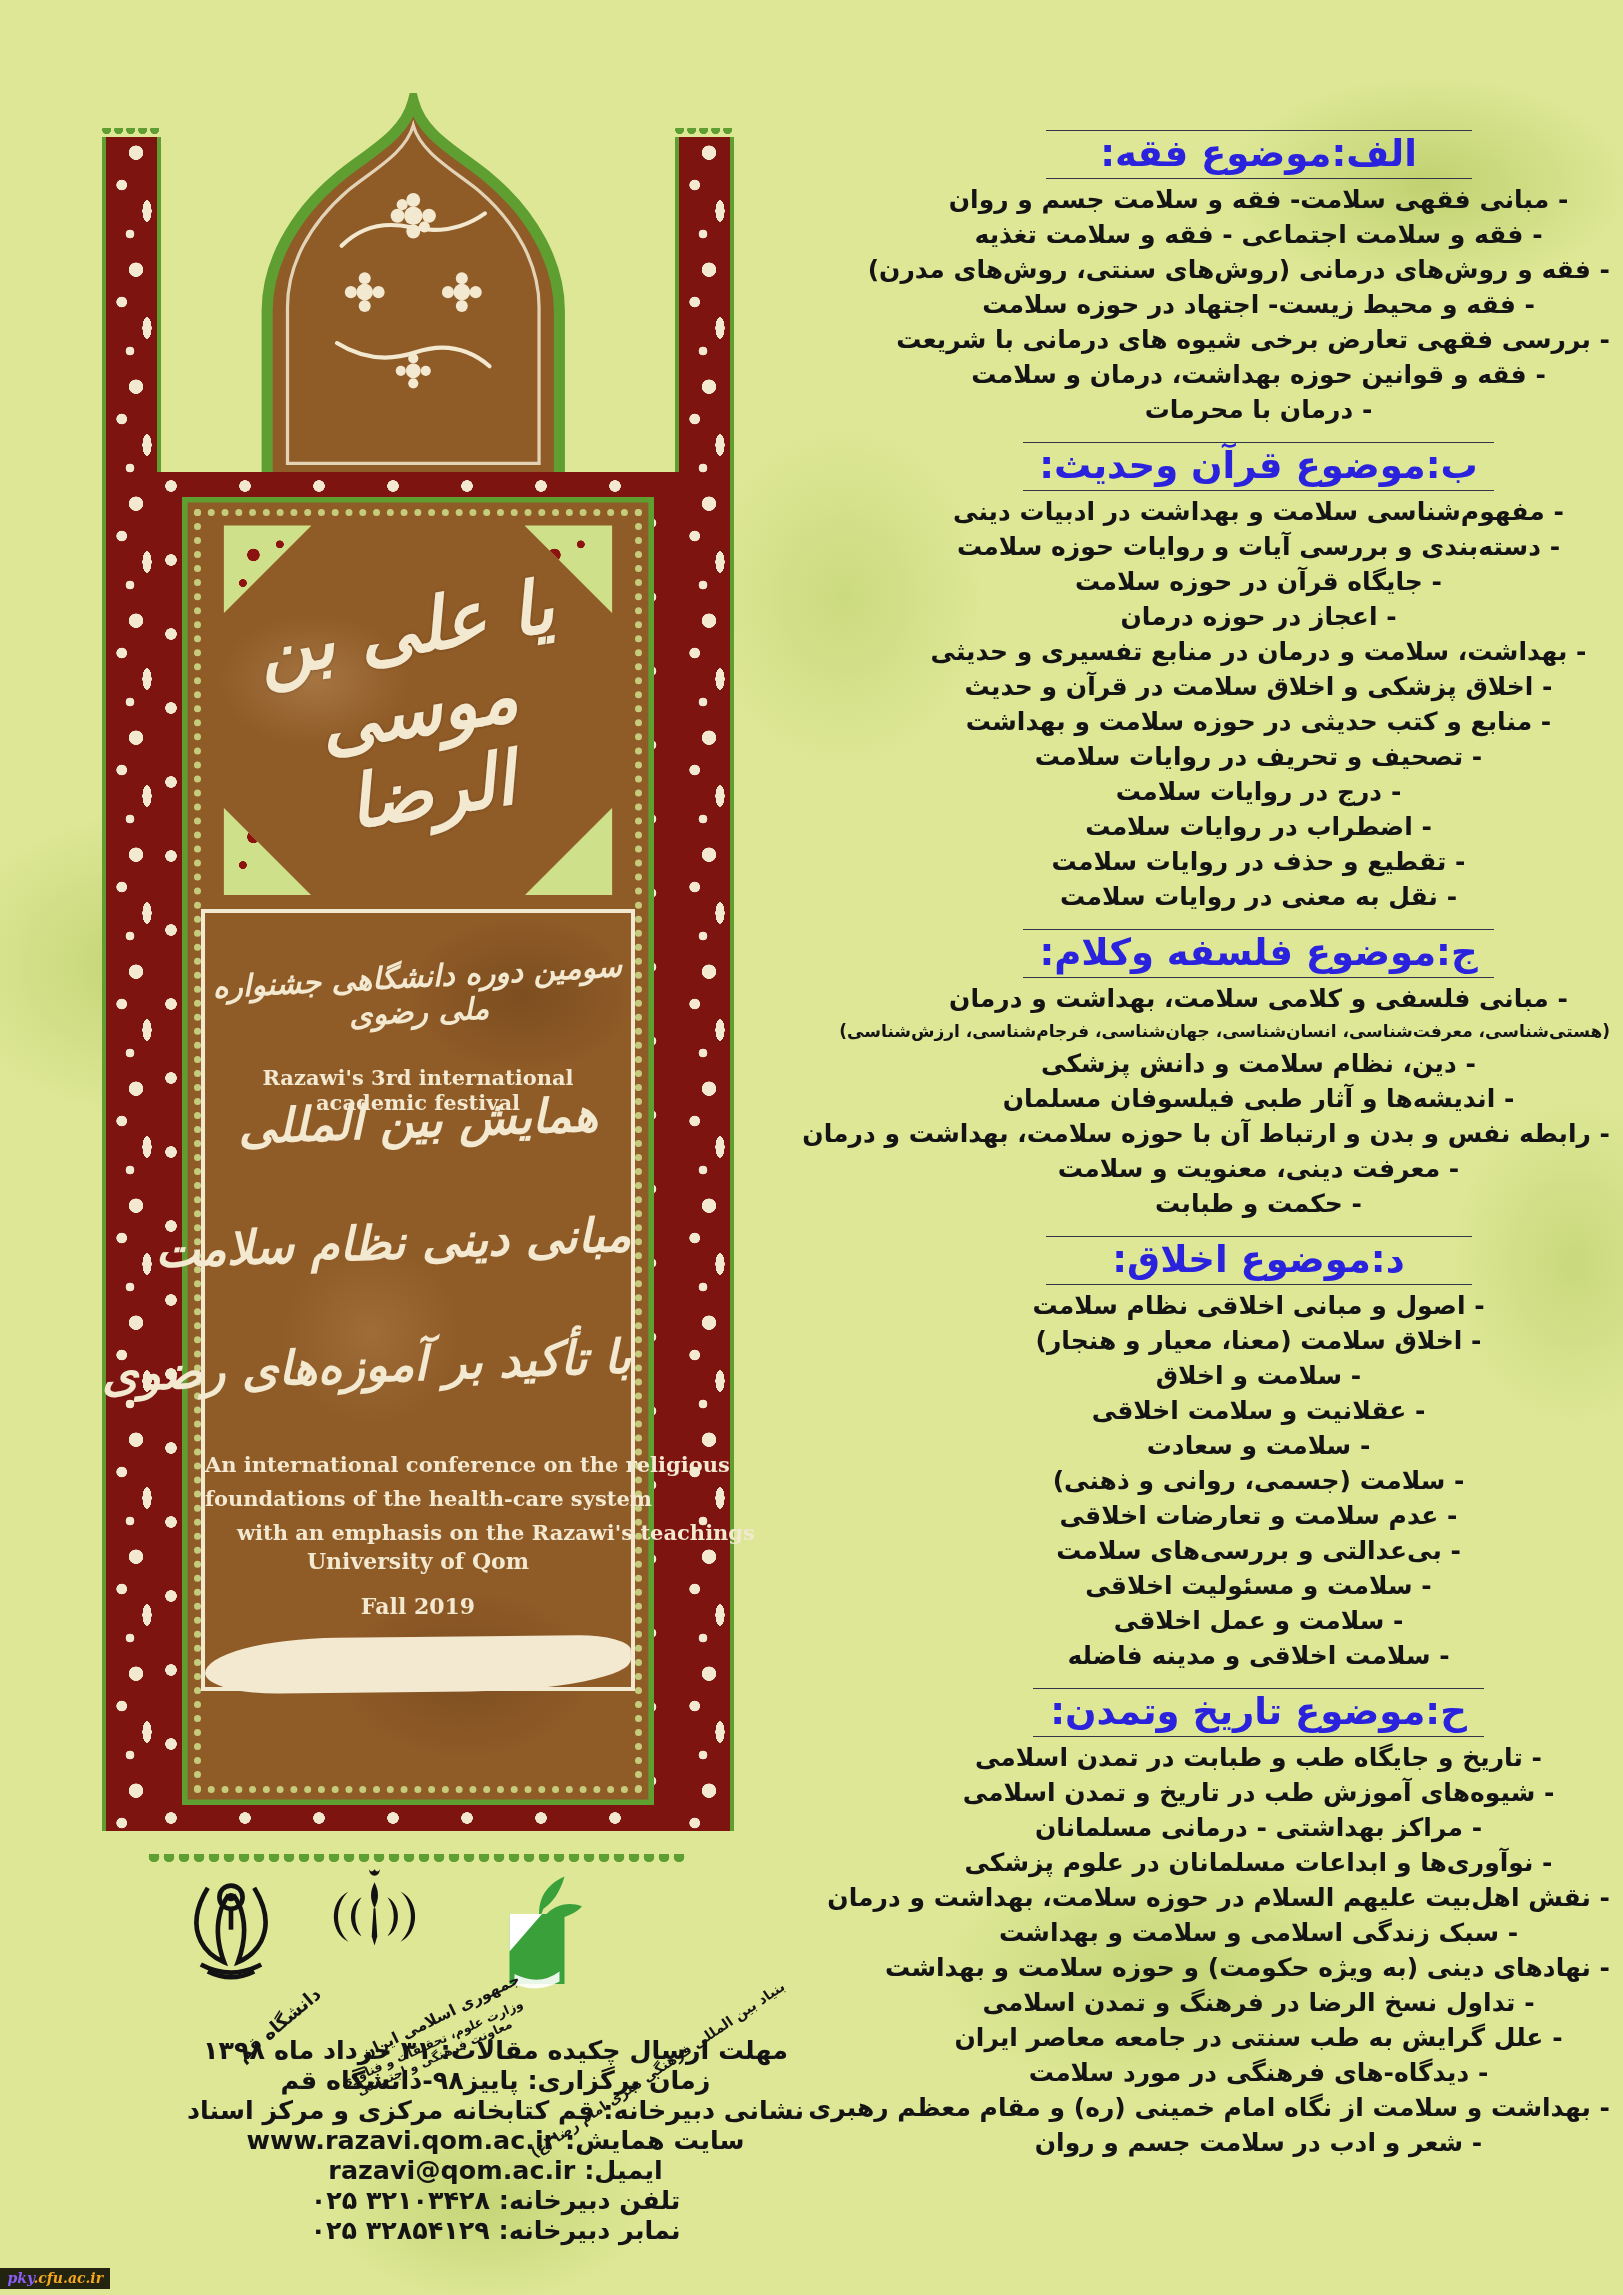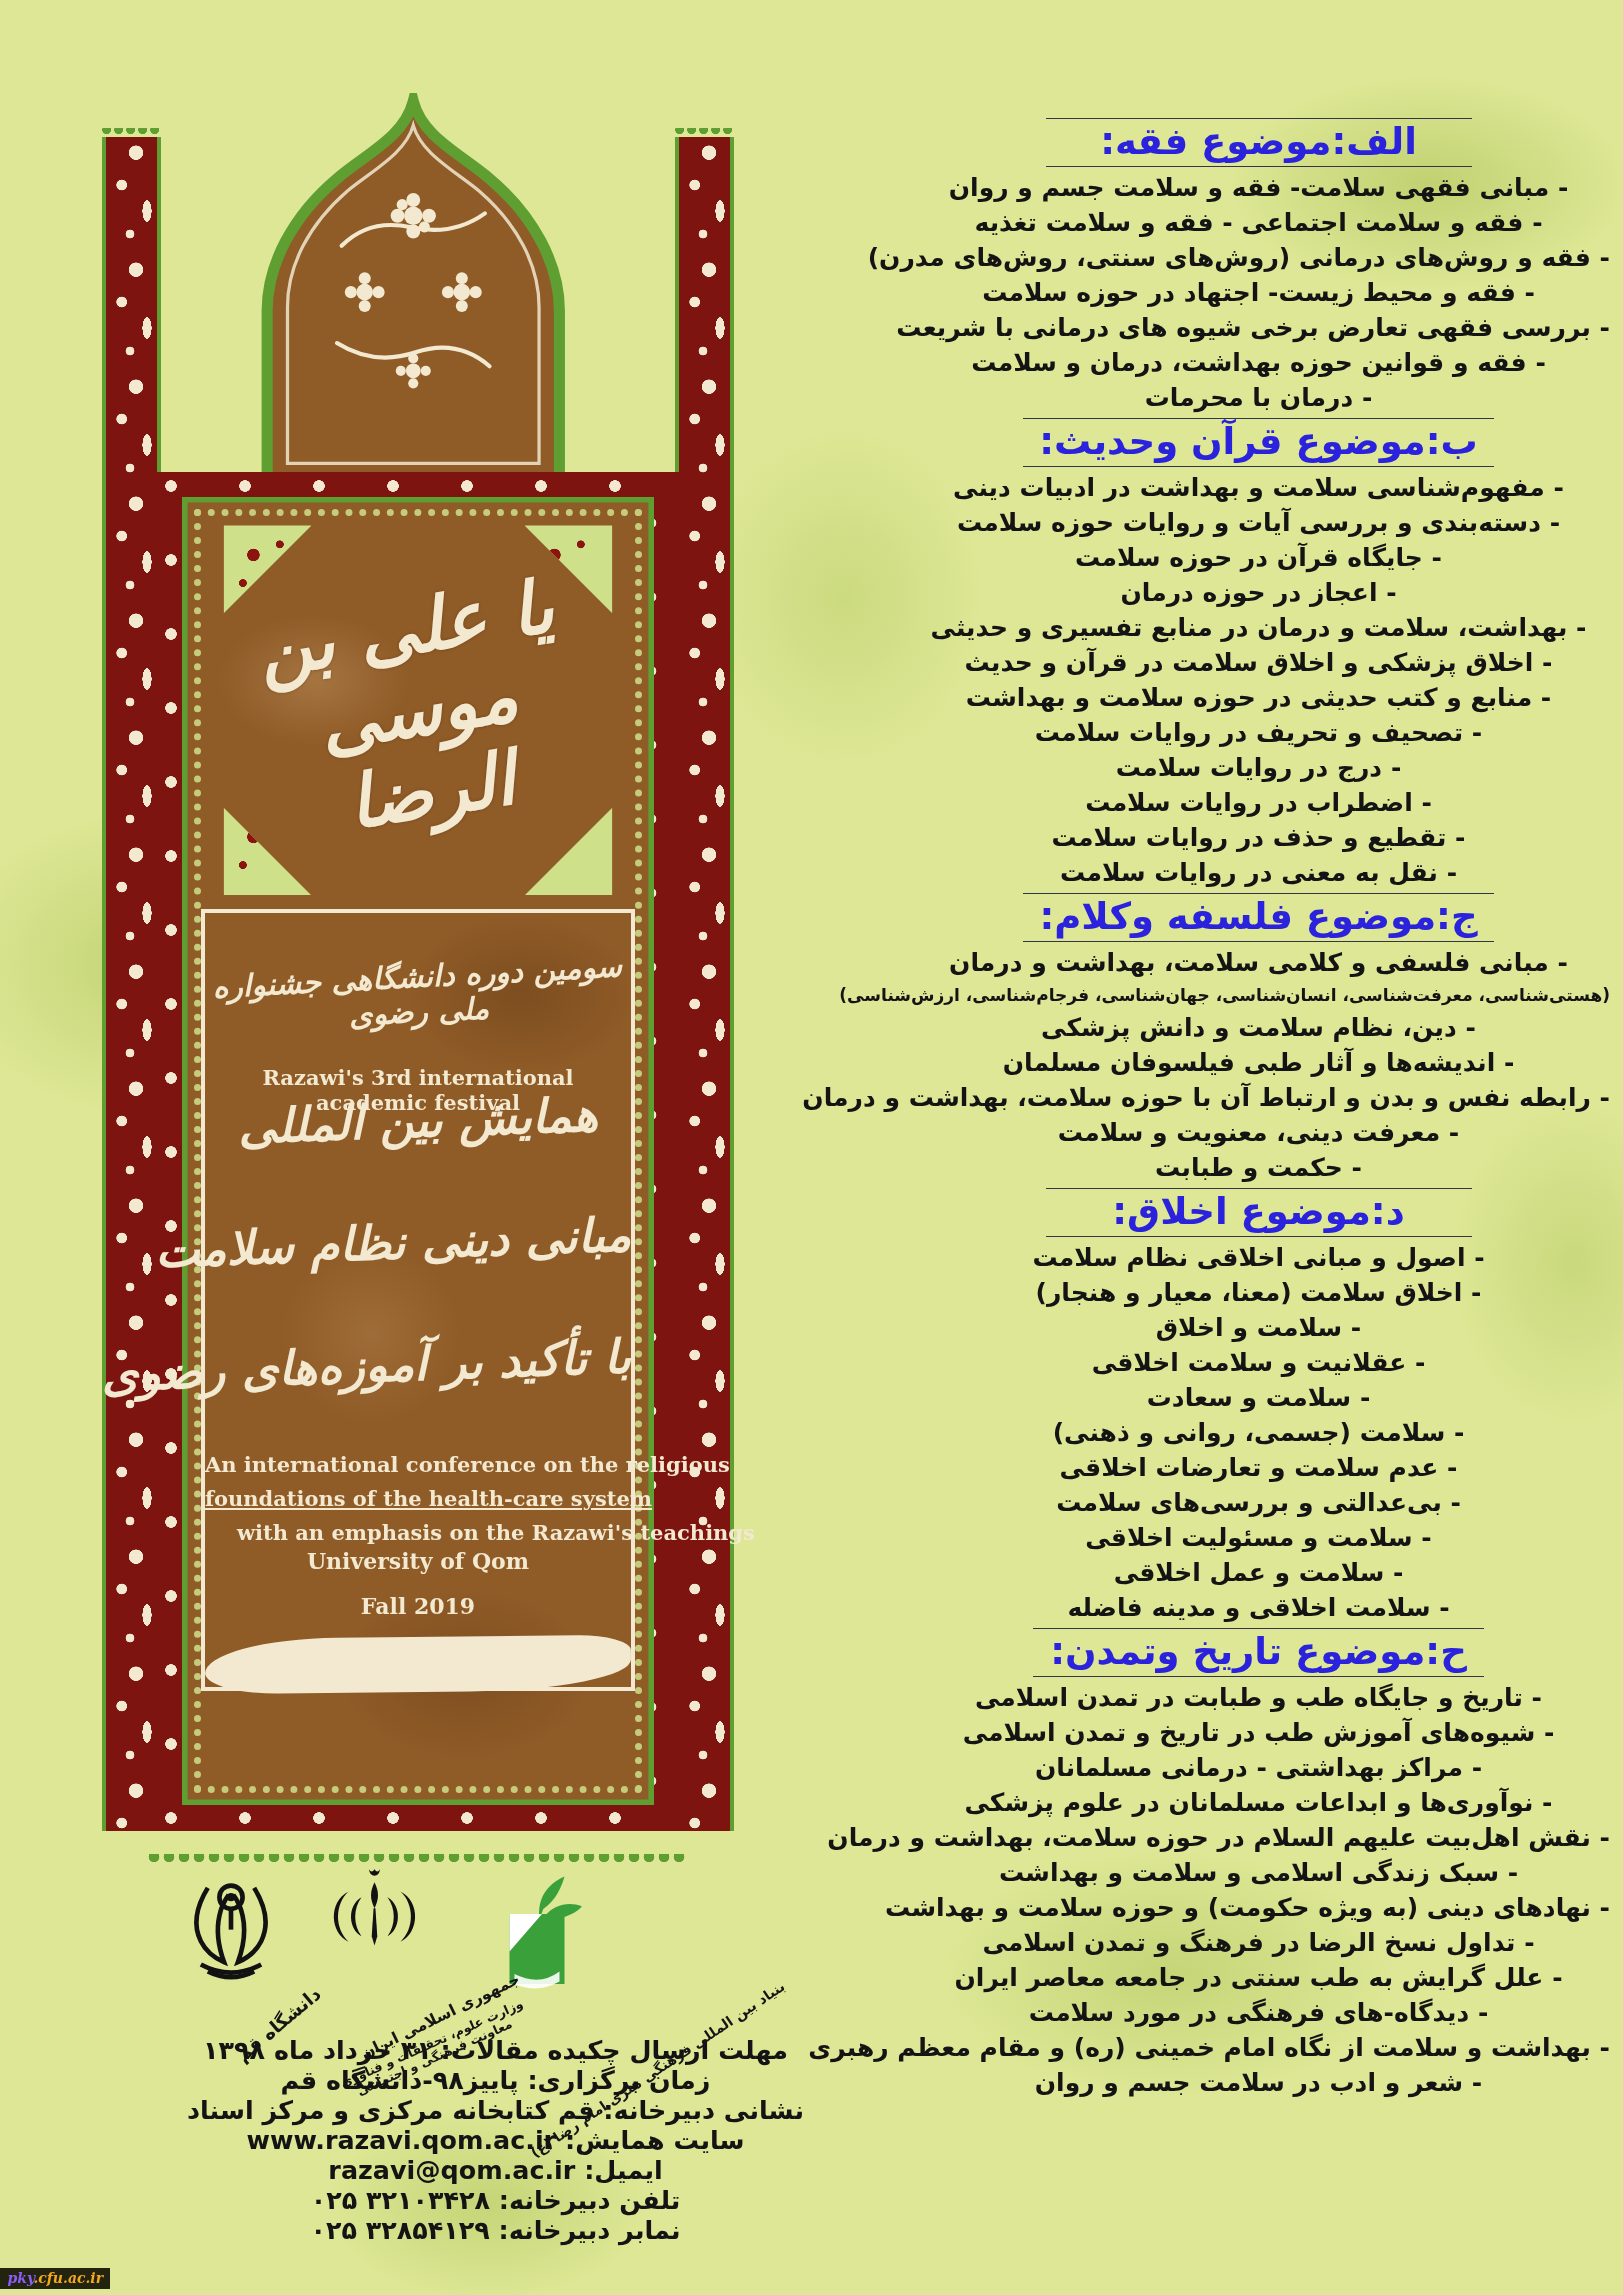"الف:موضوع فقه:" .topic-header { margin-top: none -> 12px }
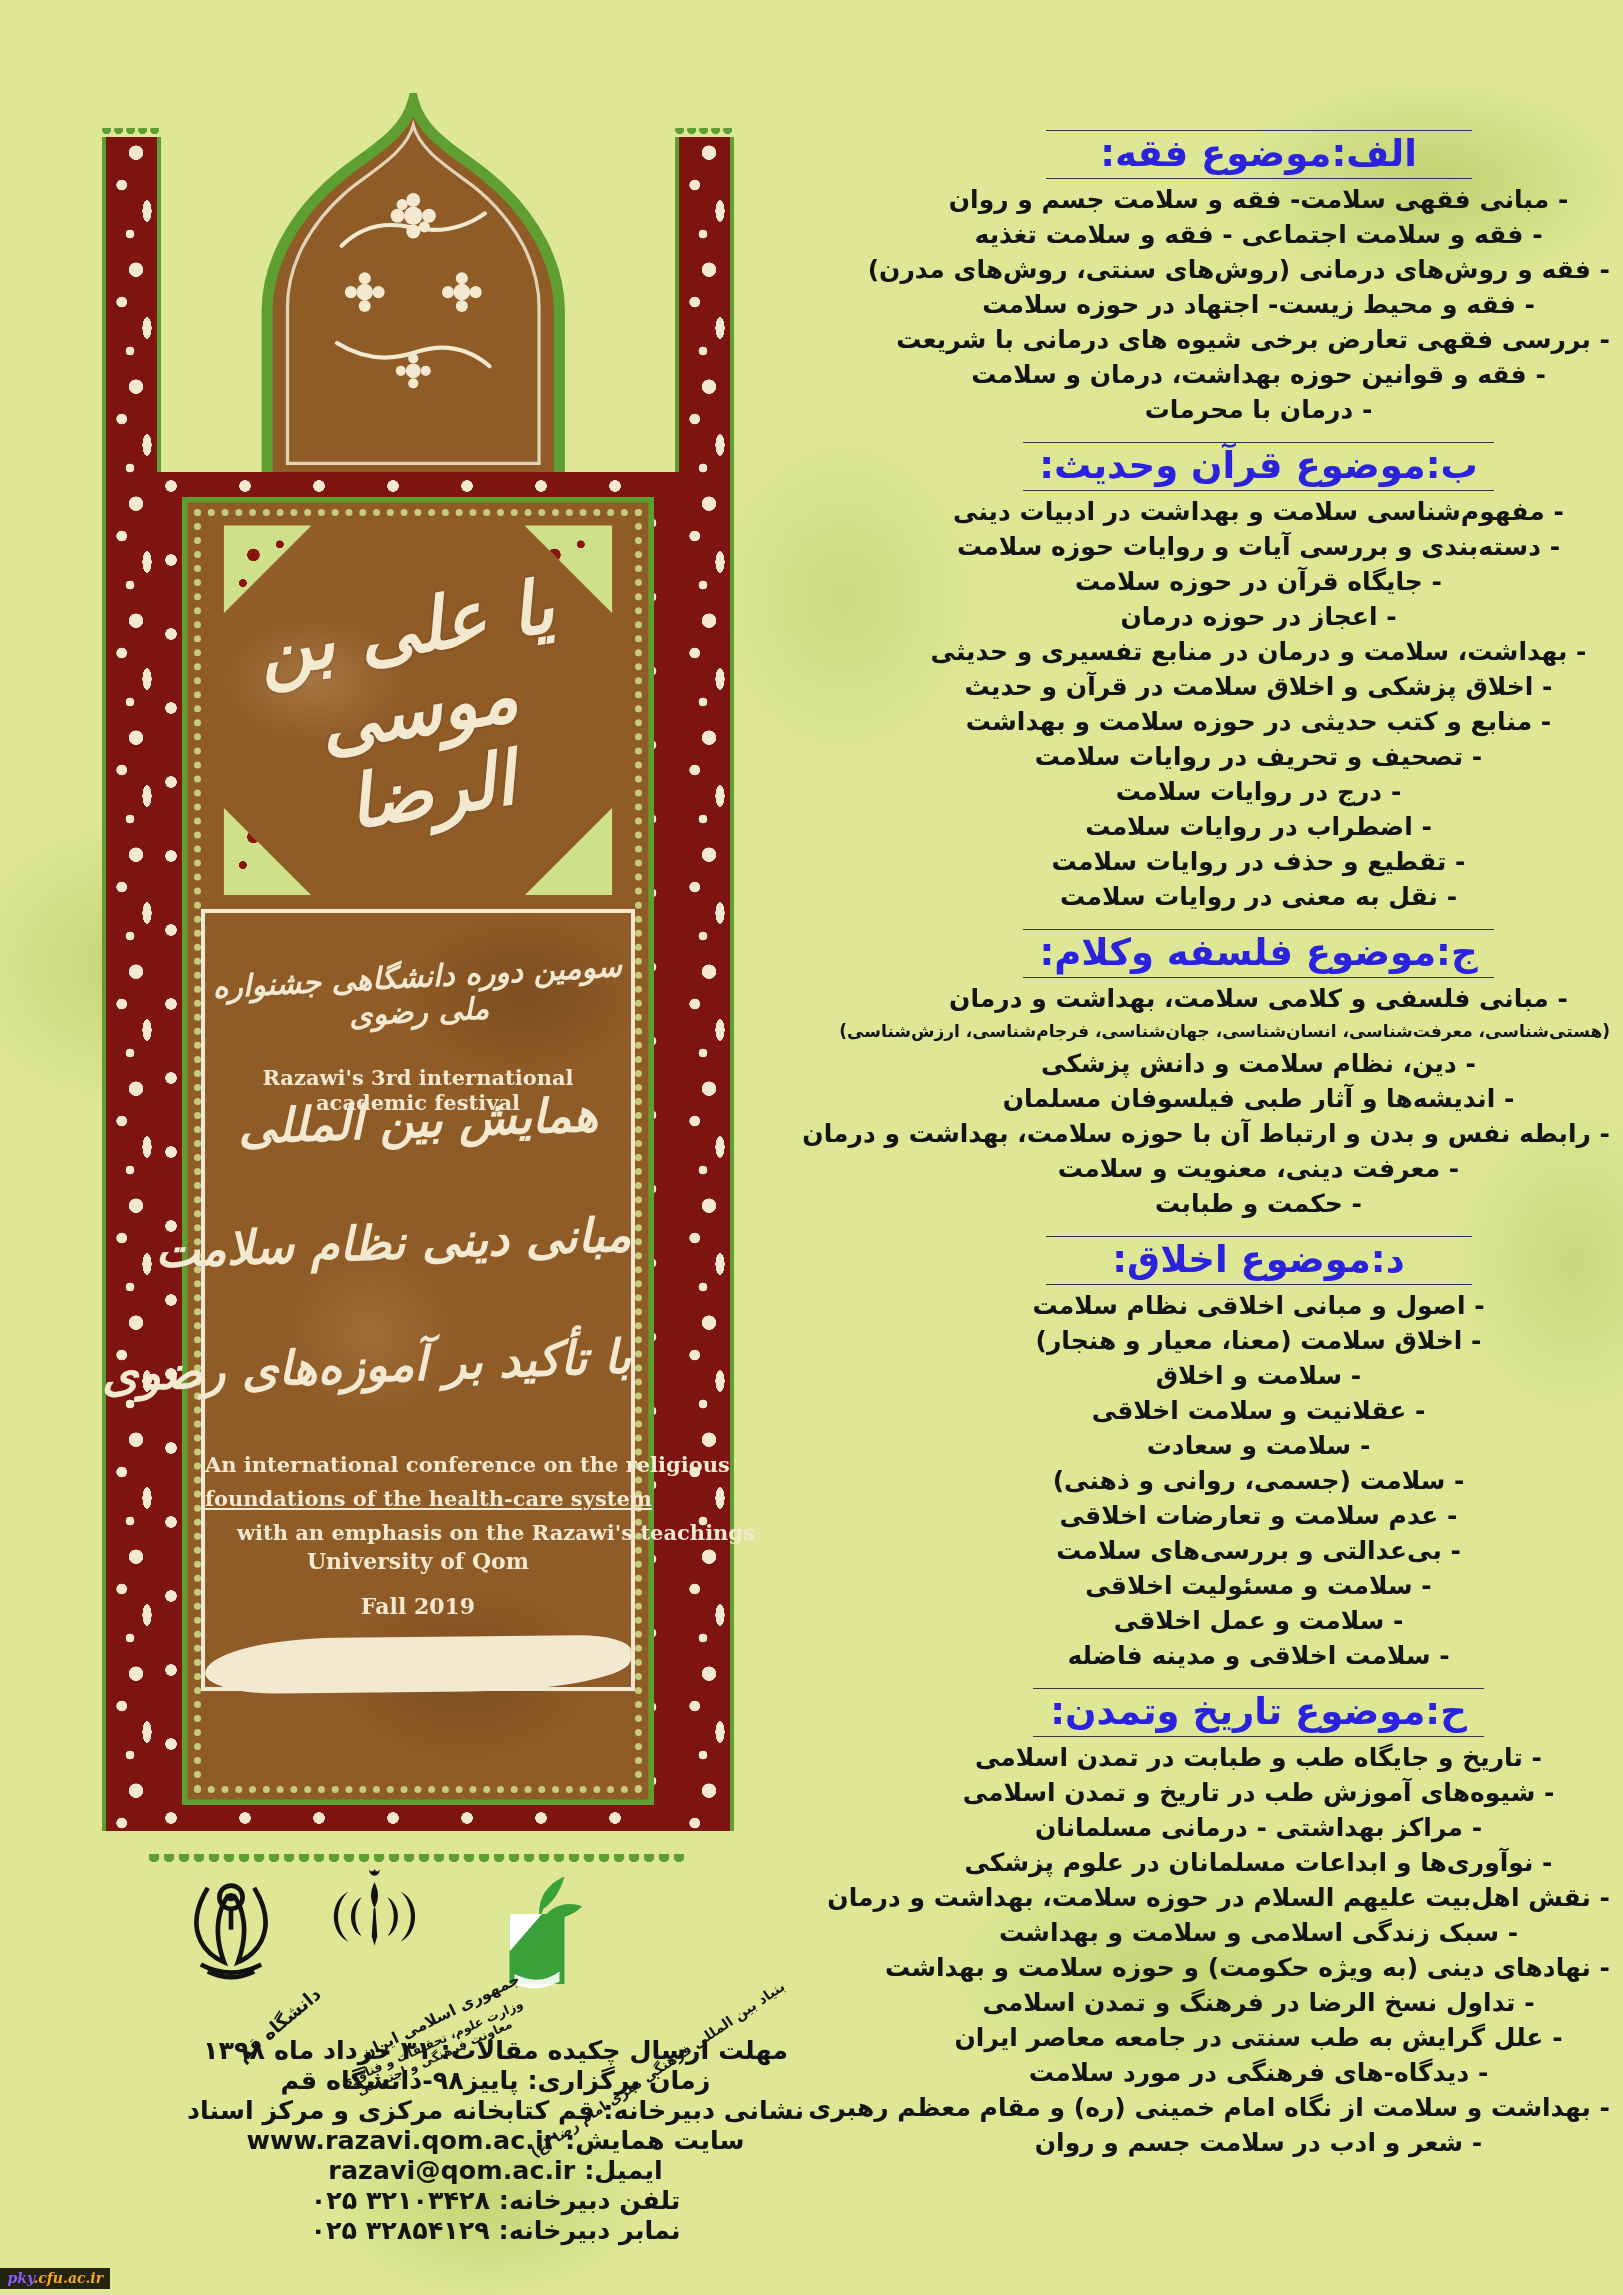"foundations of the health-care system" .en-1 { text-decoration: underline -> none }
